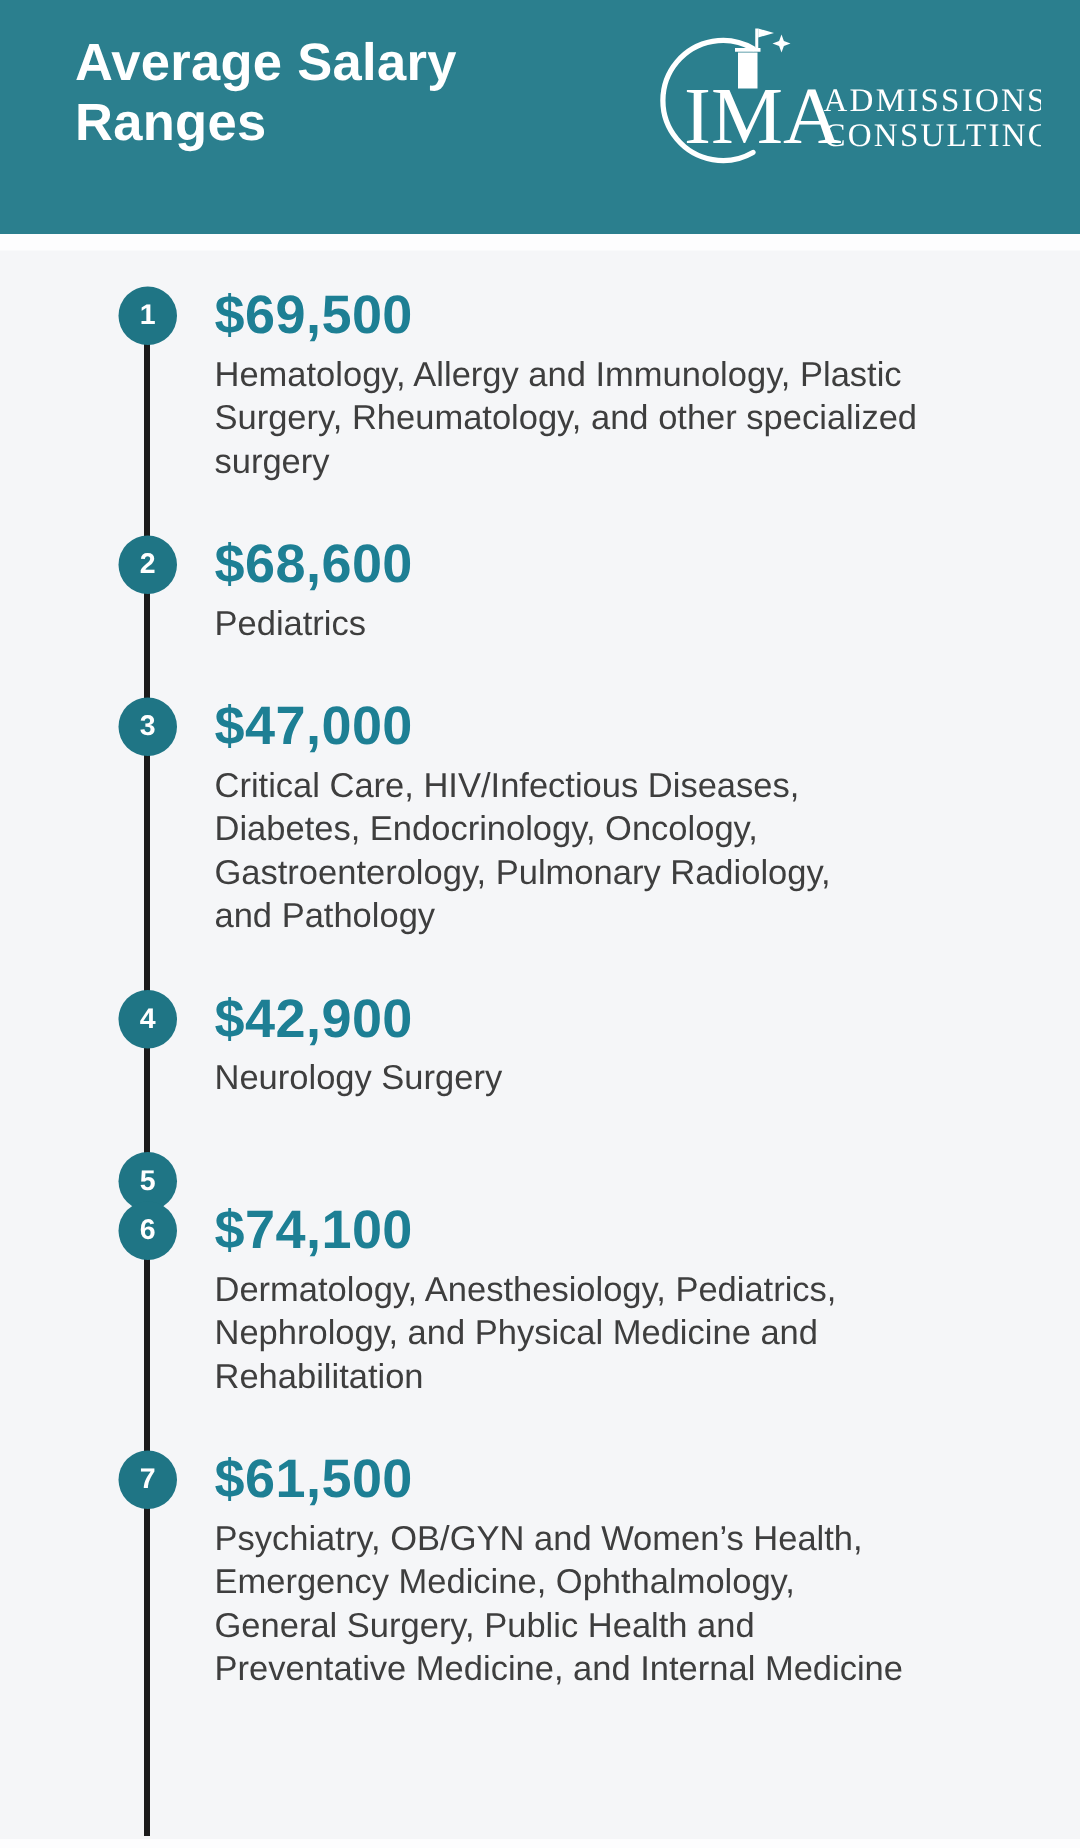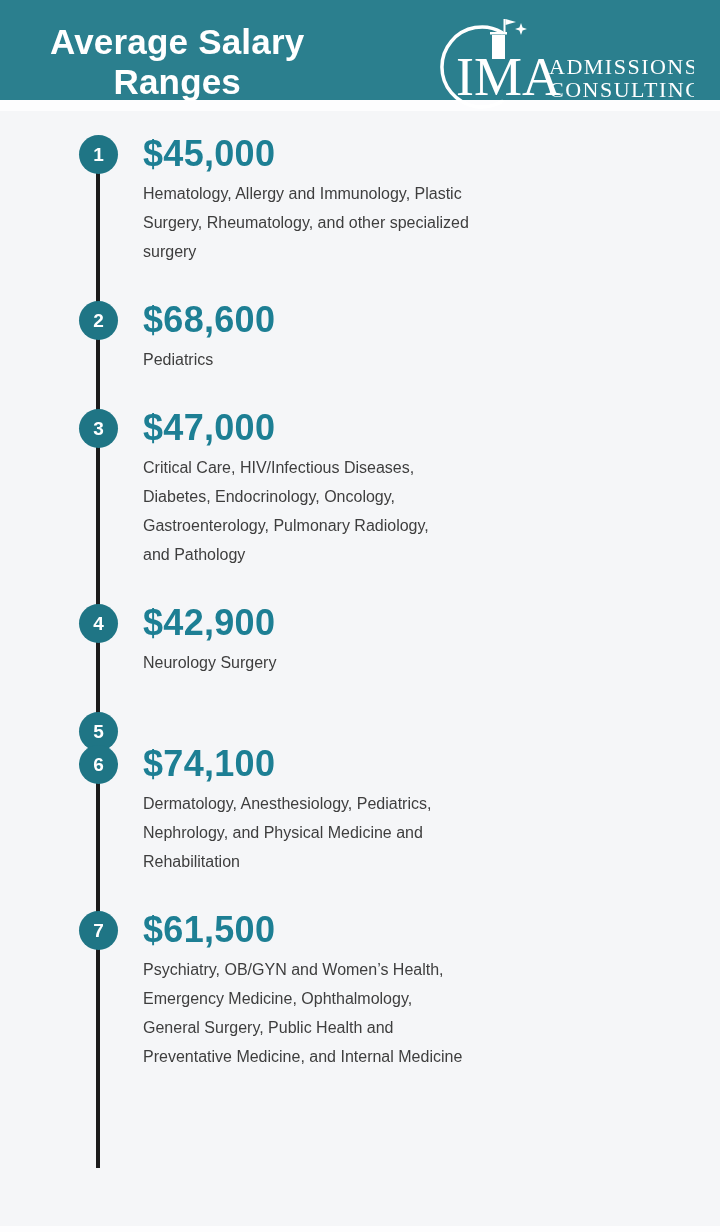"Average Salary" .header { height: 100px -> 156px; text-align: center -> none }
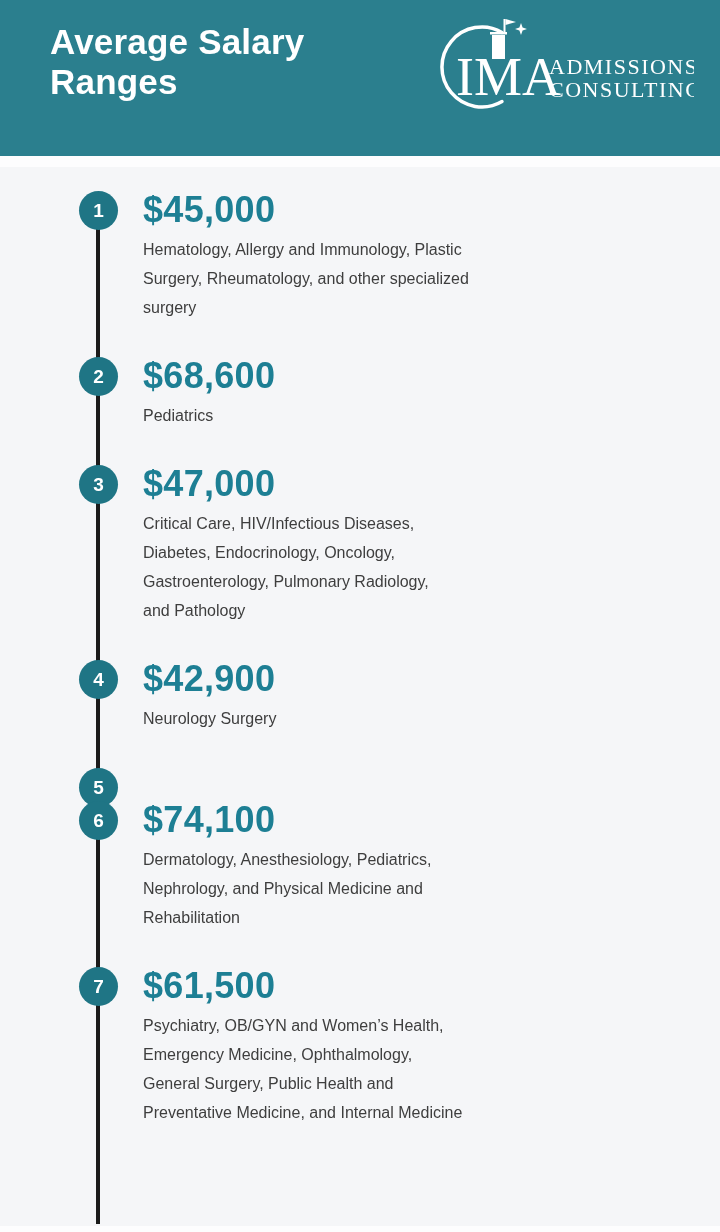"$45,000" div.salary { text: $45,000 -> $69,500 }
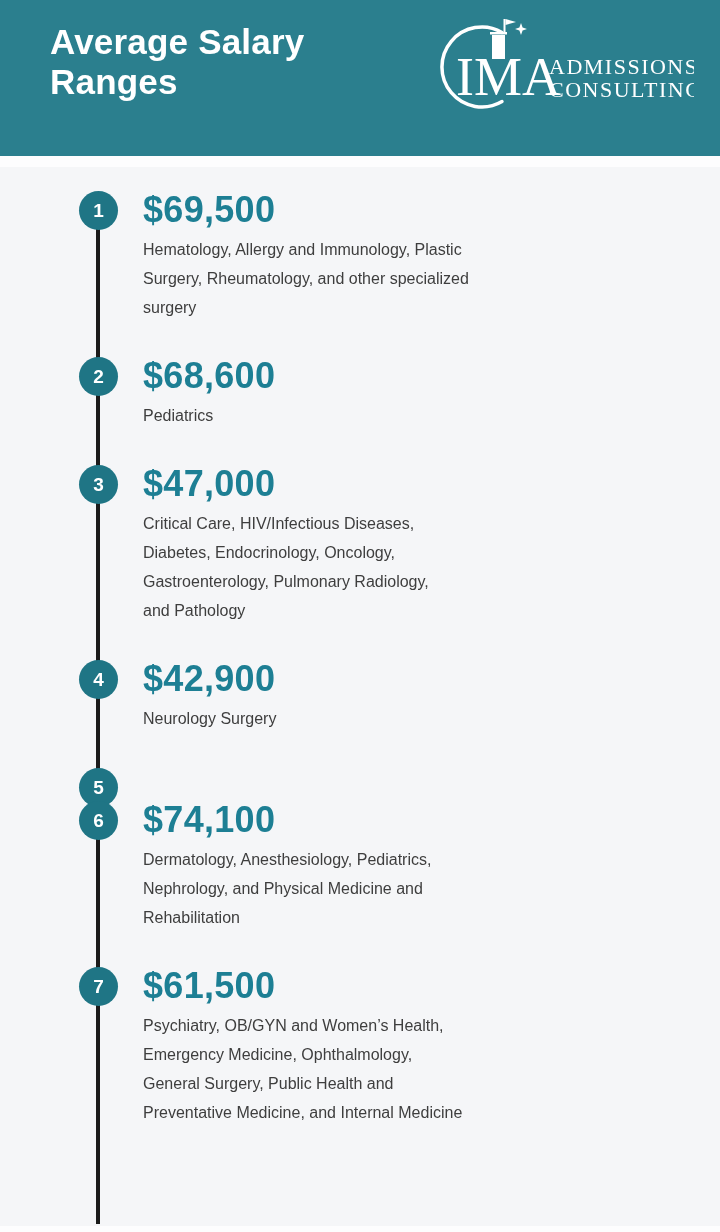"Hematology, Allergy and Immunology," .desc { font-size: 16px -> 23px }
